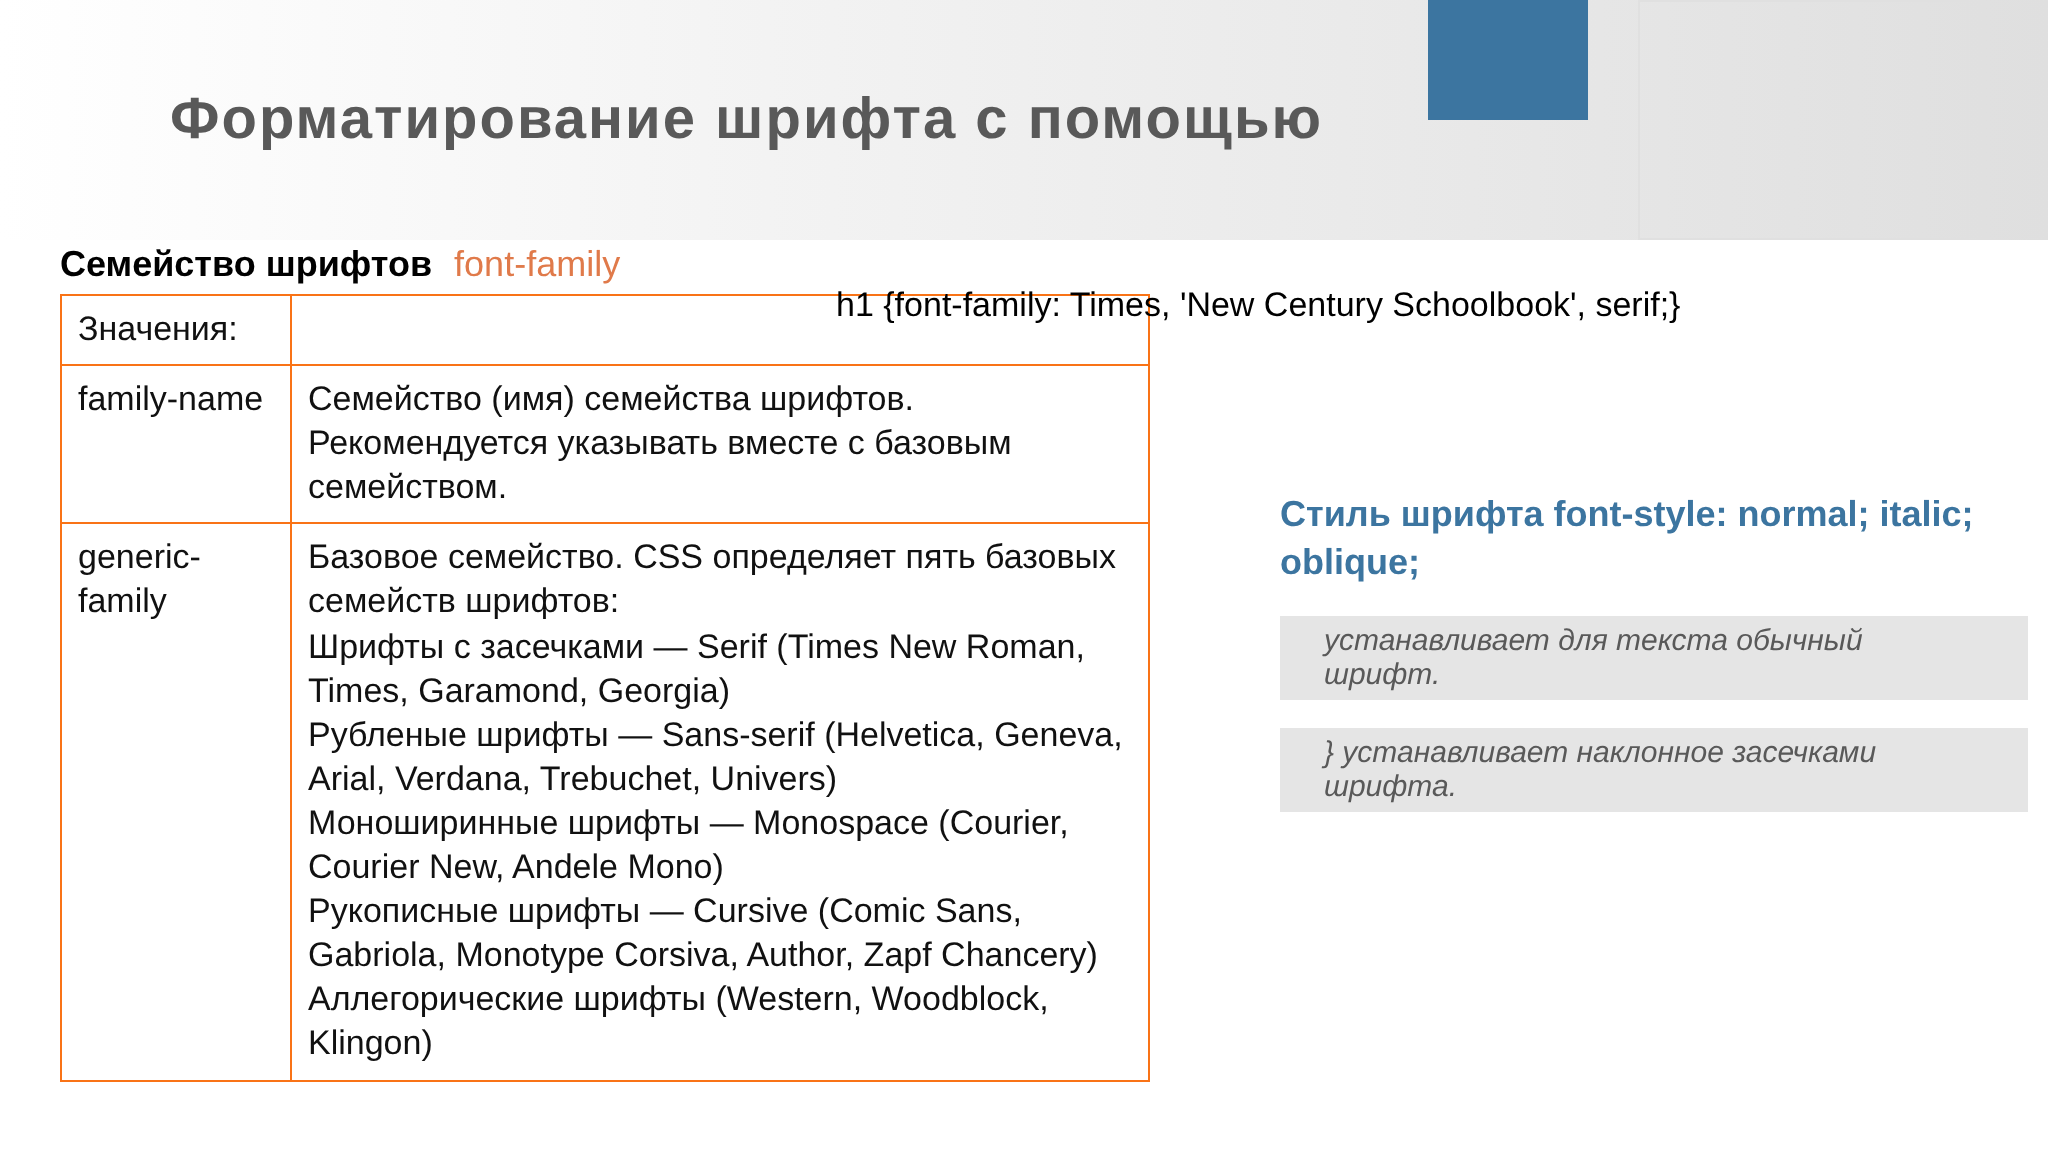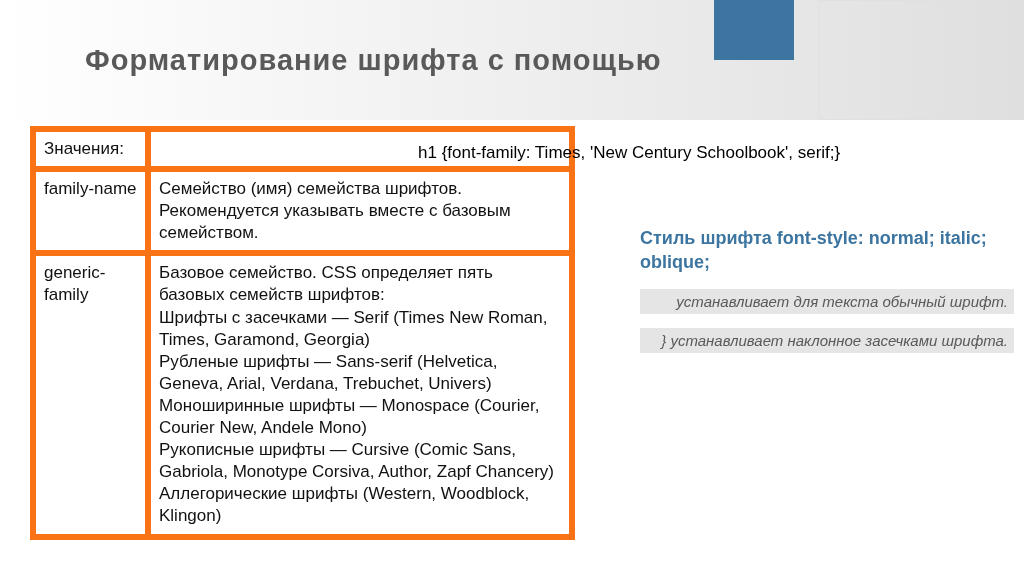"Семейство шрифтов font-family" div.fam-head { html: none -> <div> <span>Семейство шрифтов</span> <span>font-family</span> </div> }
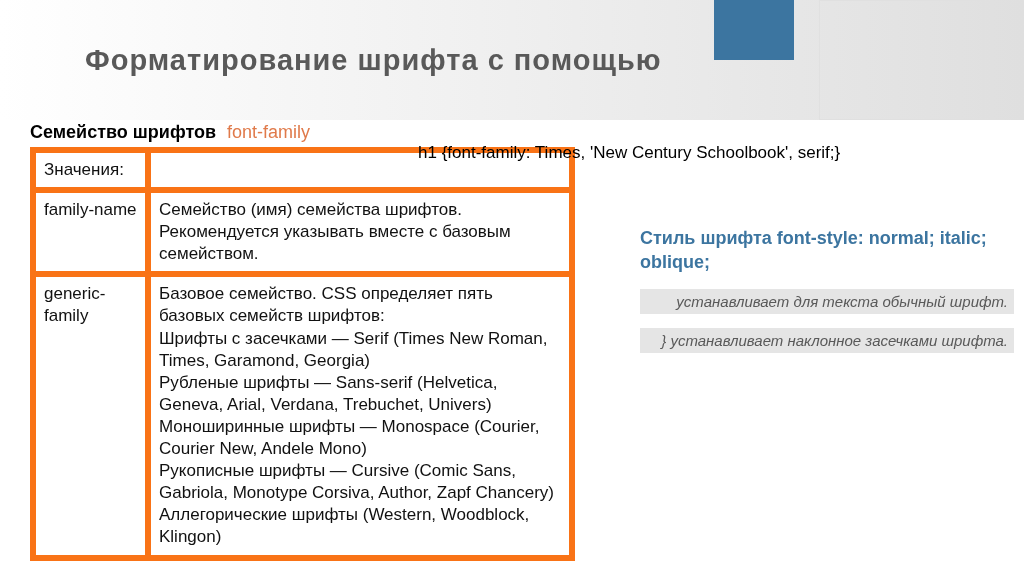"Значения:" table.ft td { border: 6px solid #f97316 -> 1px solid #f97316 }
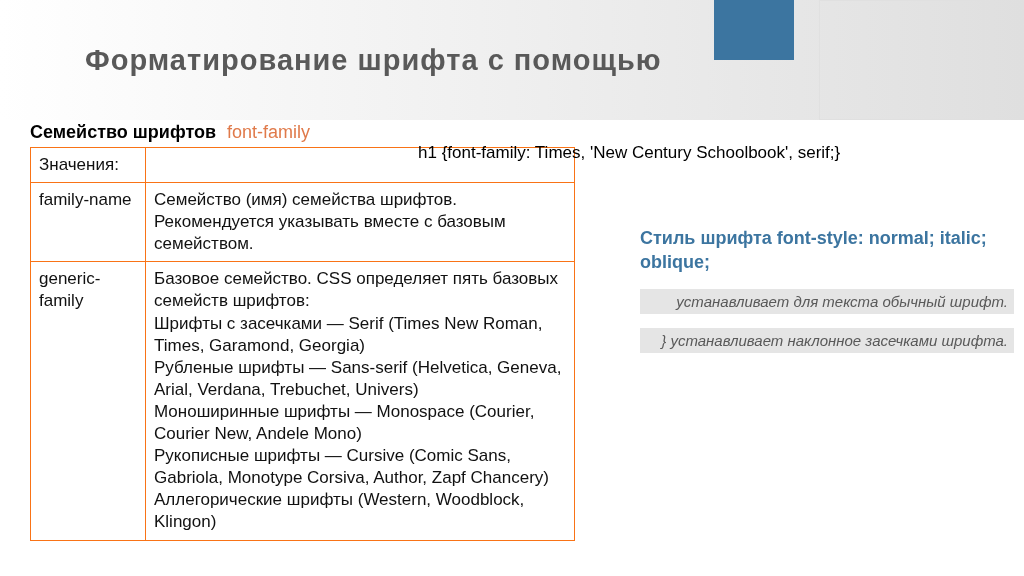"Стиль шрифта font-style: normal; italic;" .right-col { top: 104px -> 123px }
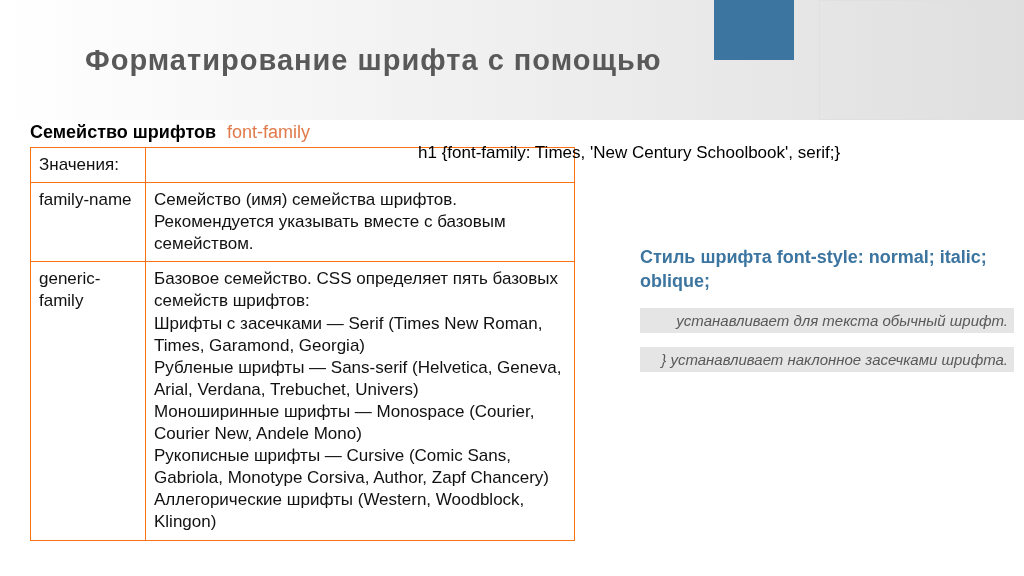"устанавливает для текста обычный шрифт." .strip { padding: 4px 6px -> 4px 22px; text-align: right -> none }
